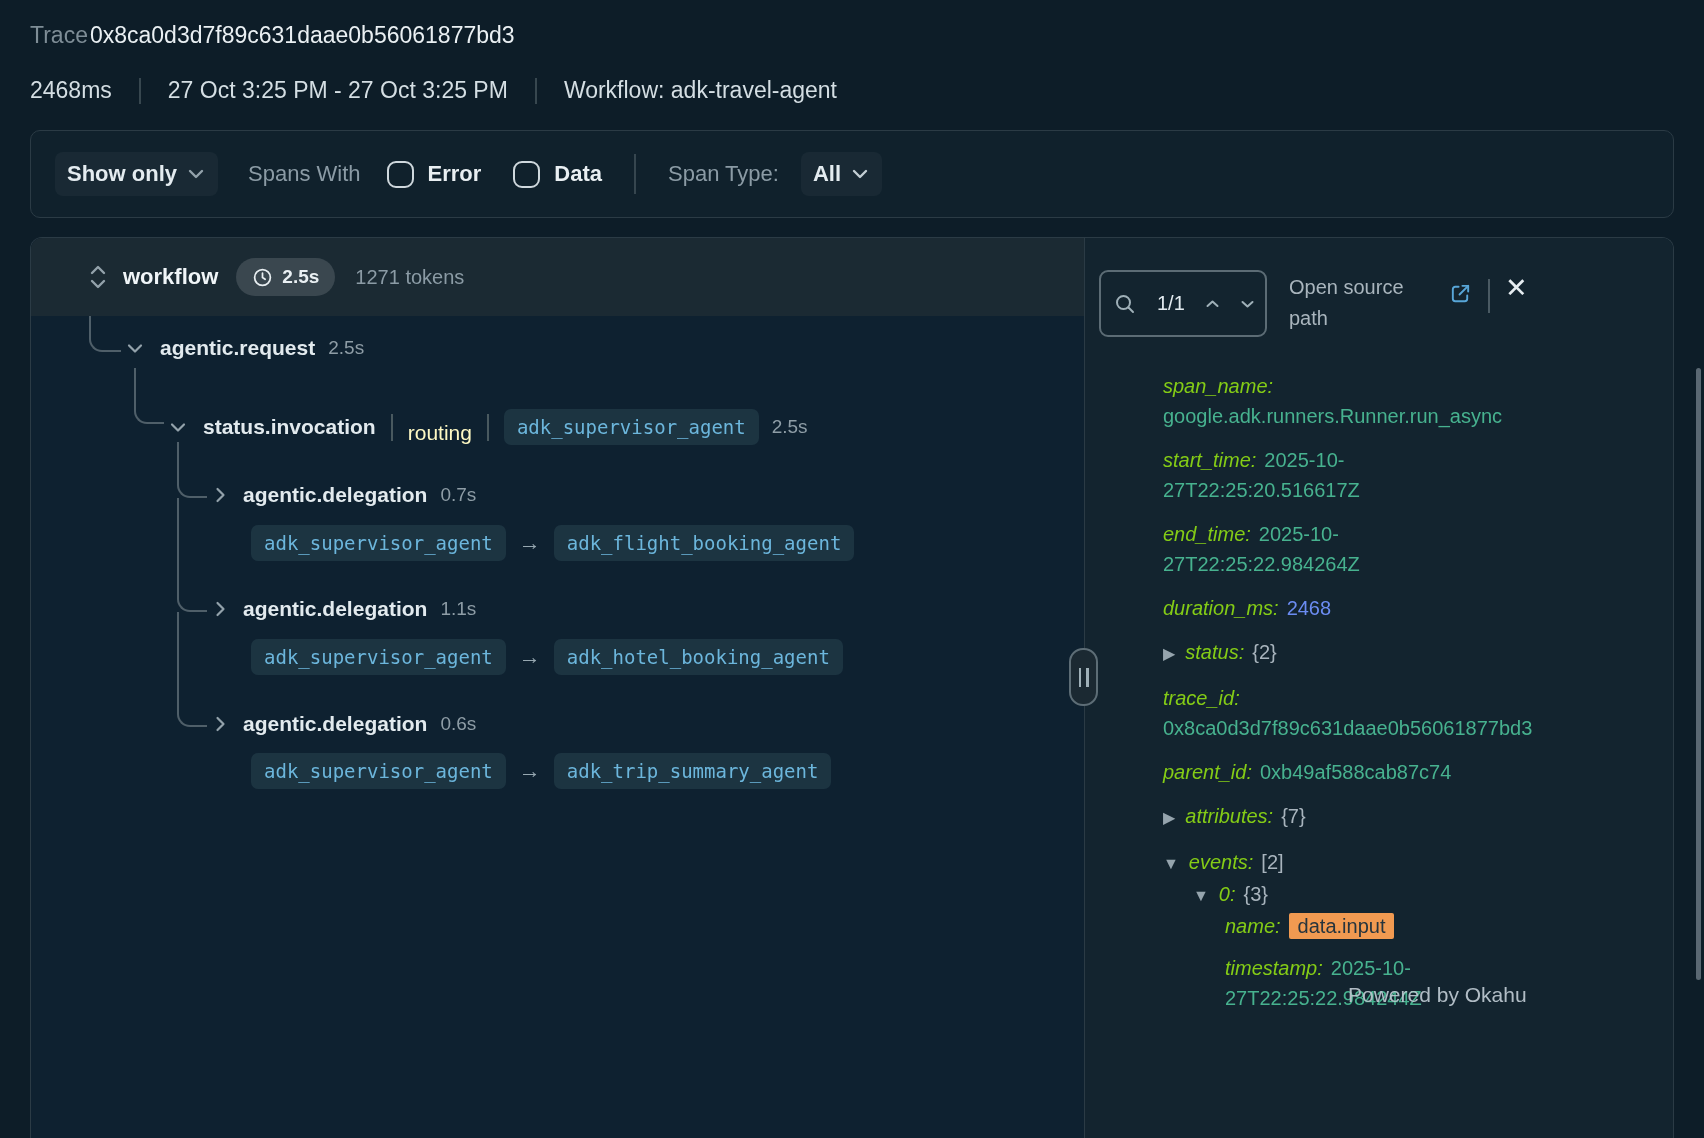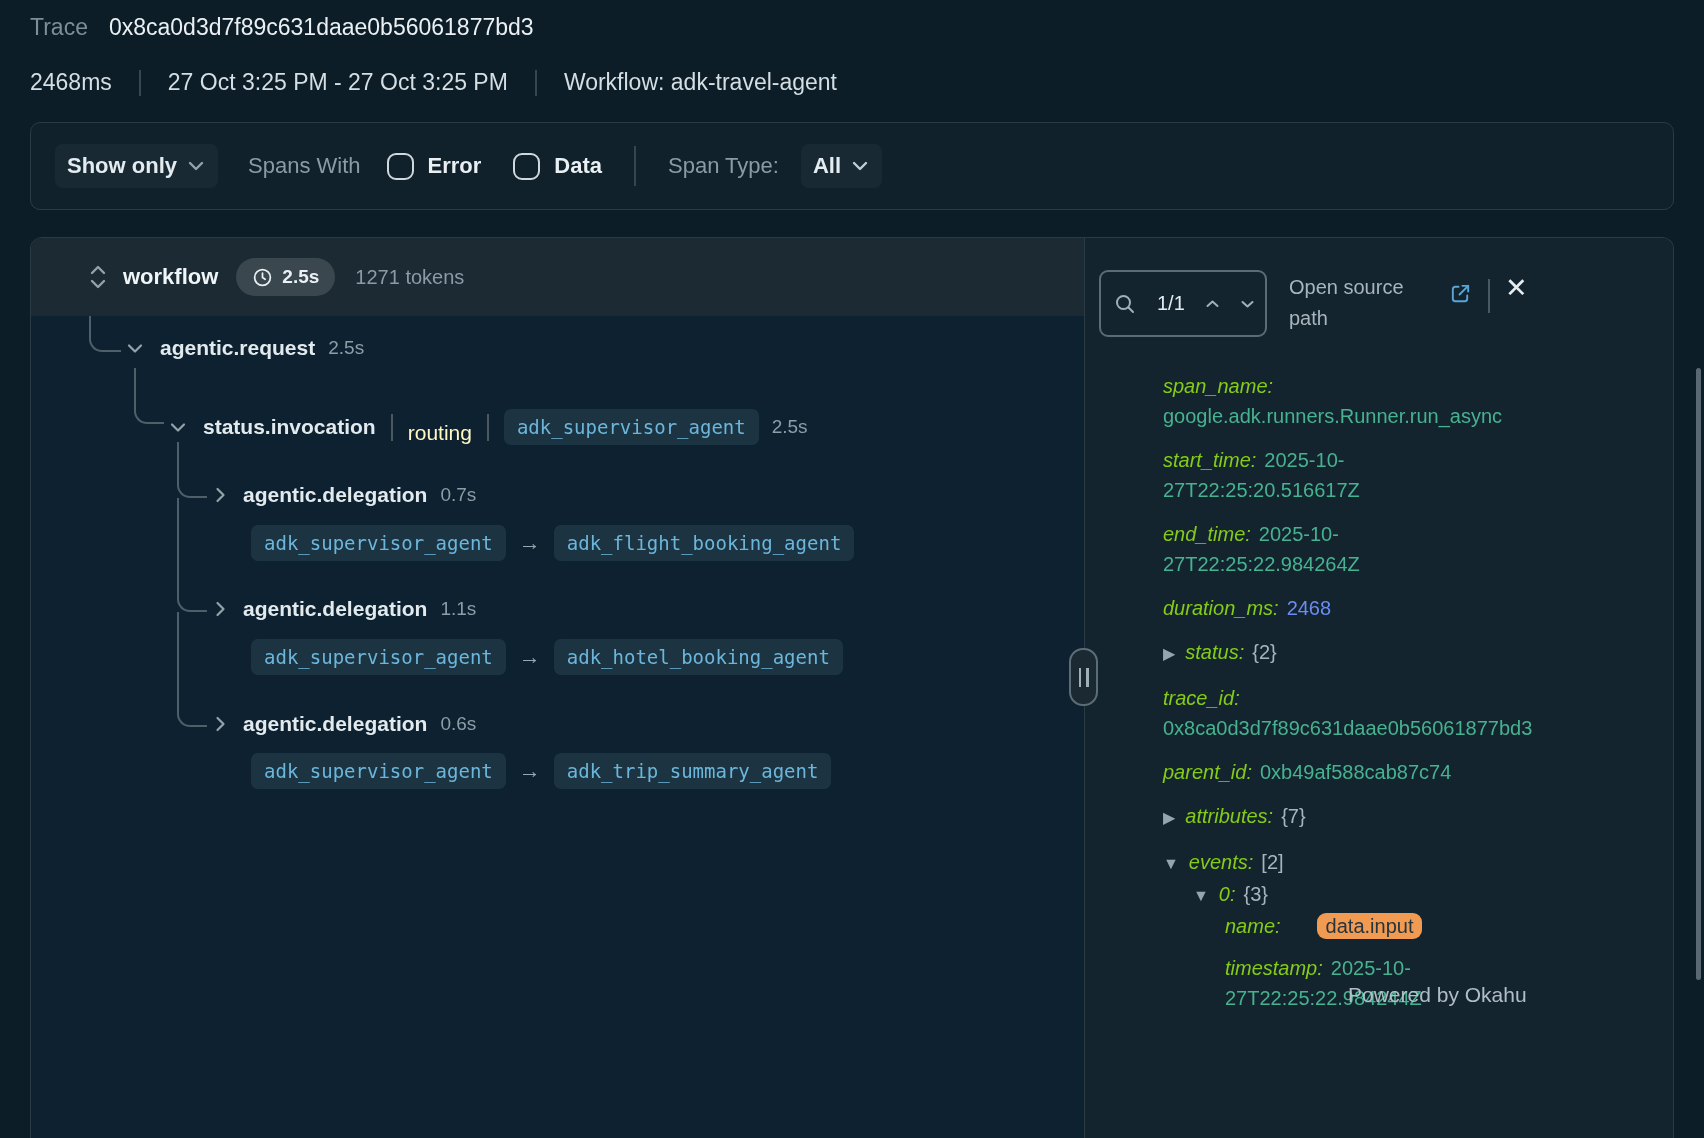"Trace" .trace-row { gap: 21px -> 2px; margin-top: none -> 8px }
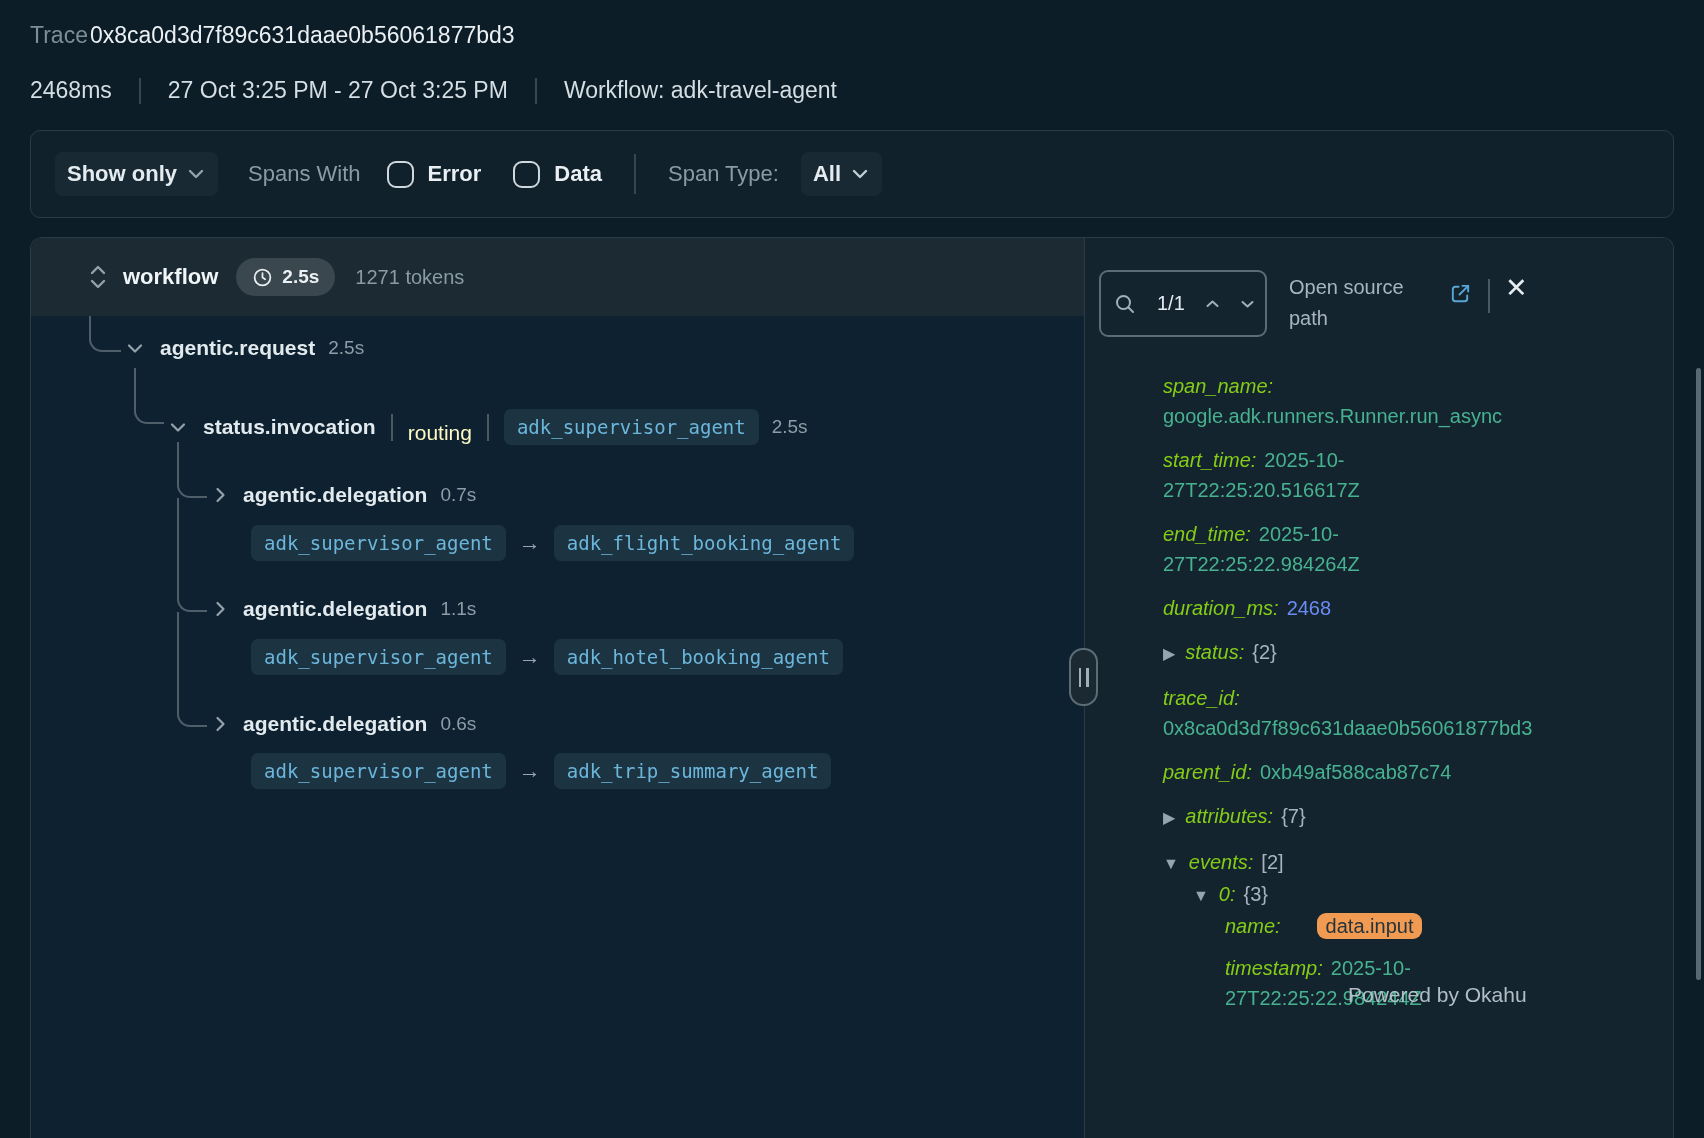"data.input" .badge { border-radius: 9px -> 2px; margin-left: 28px -> none }
